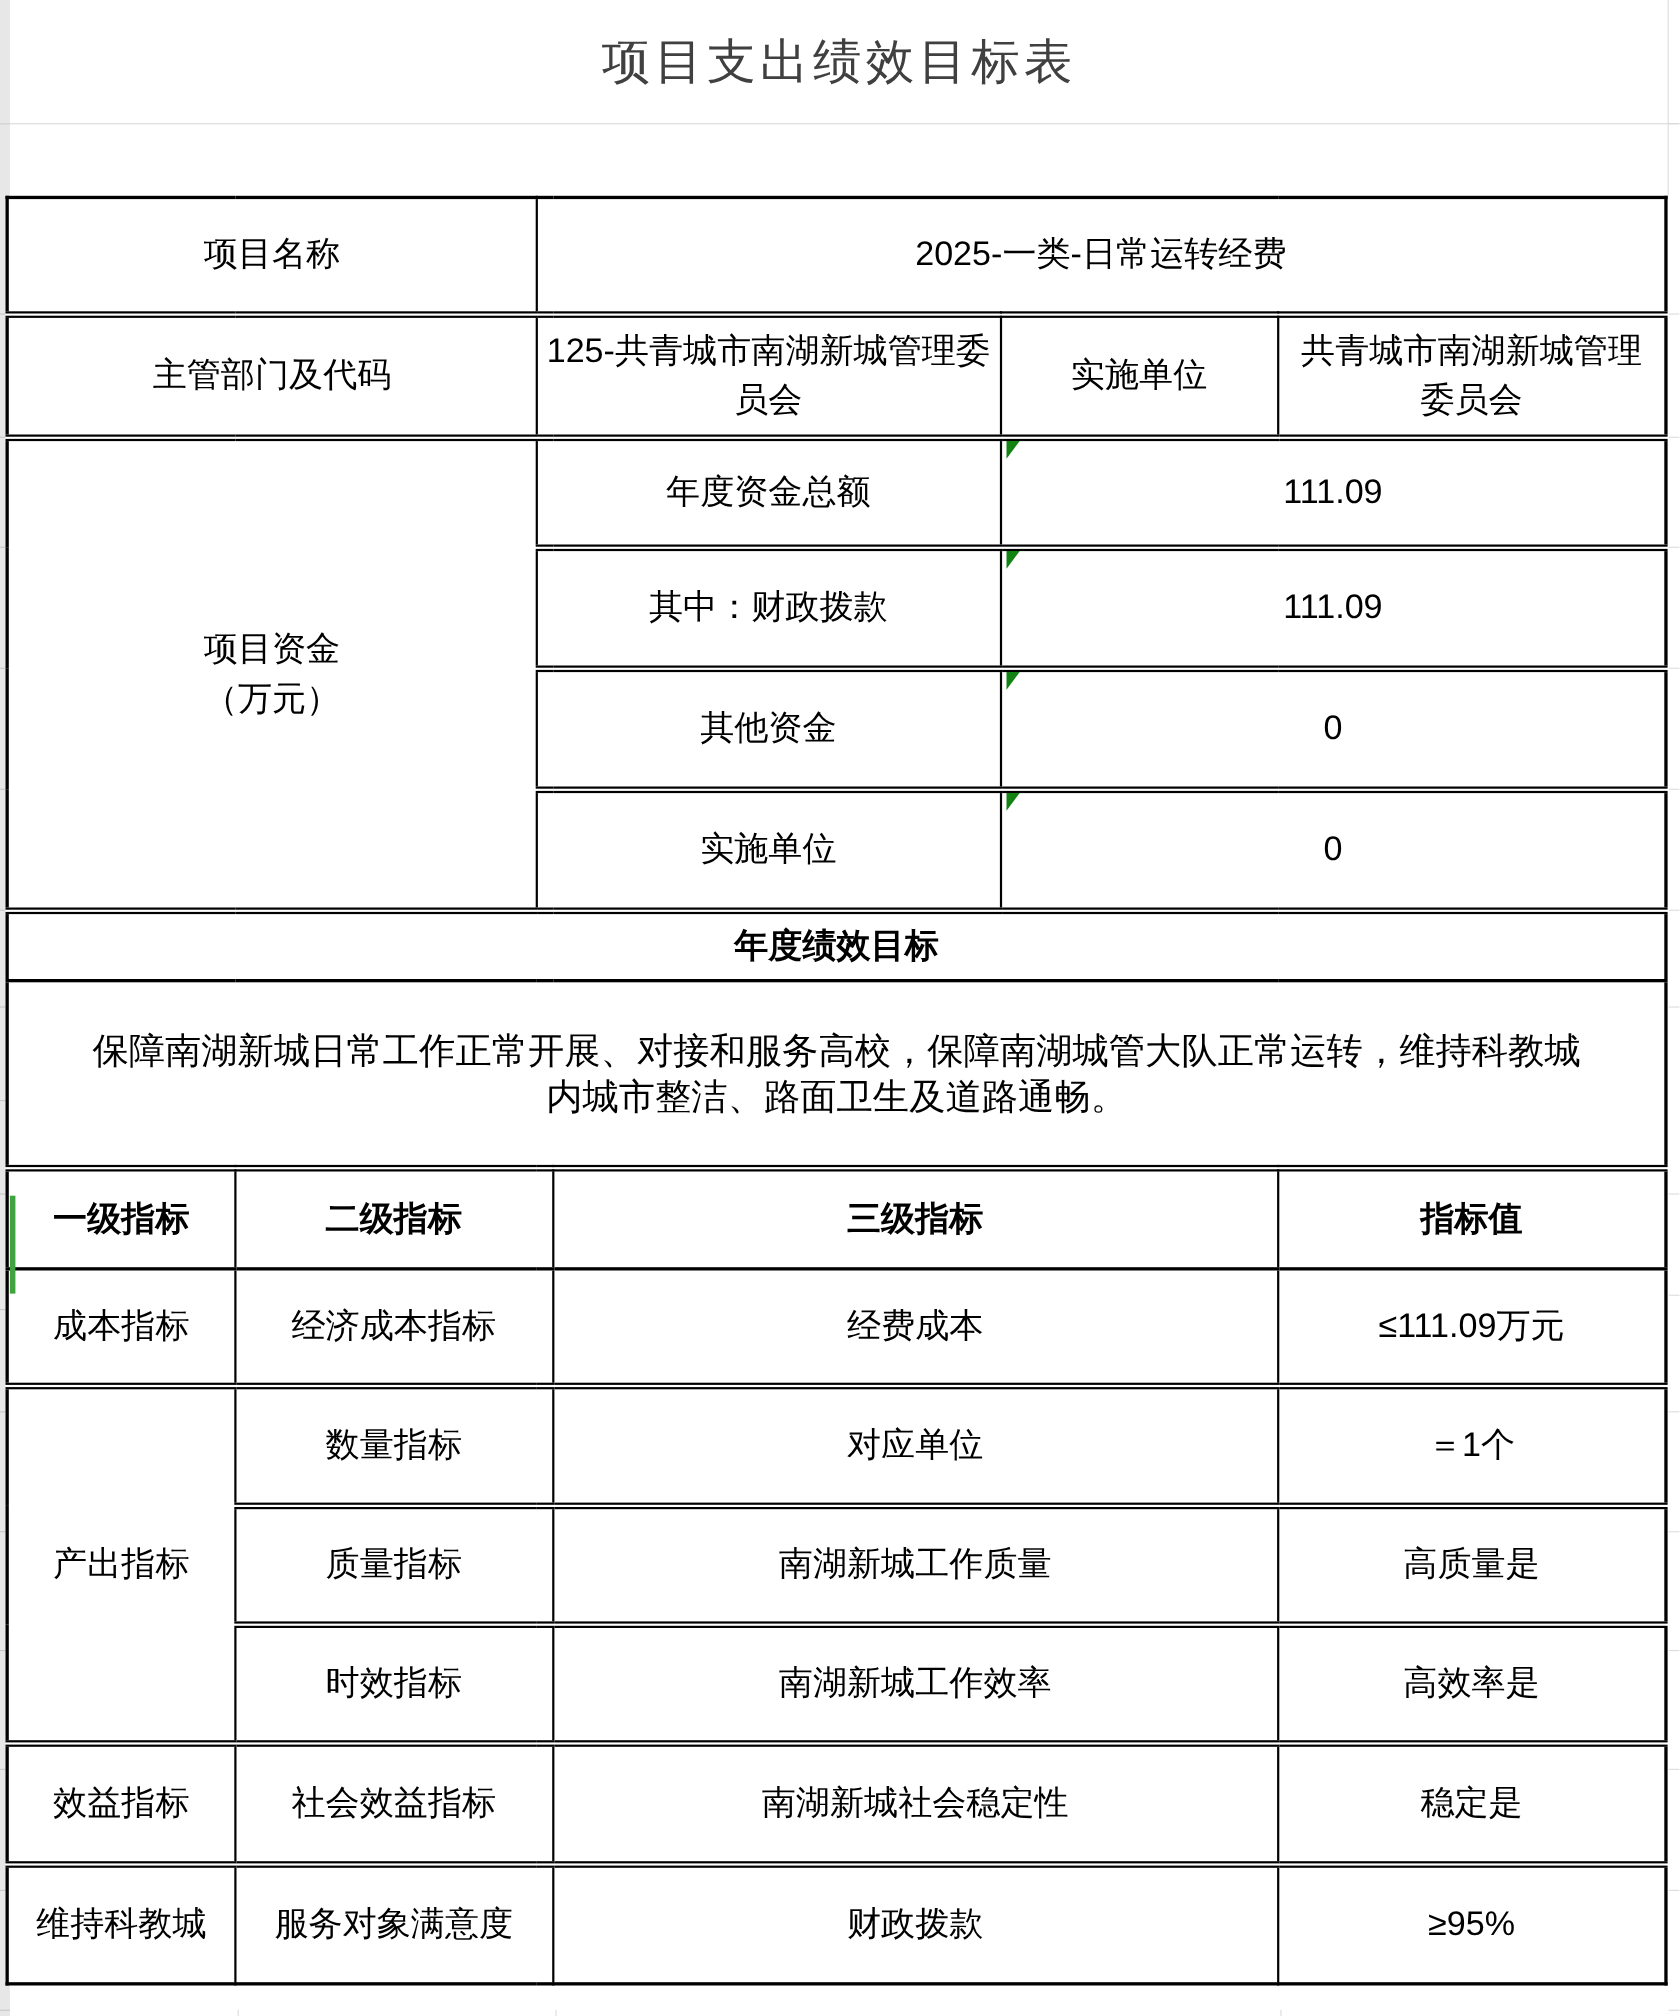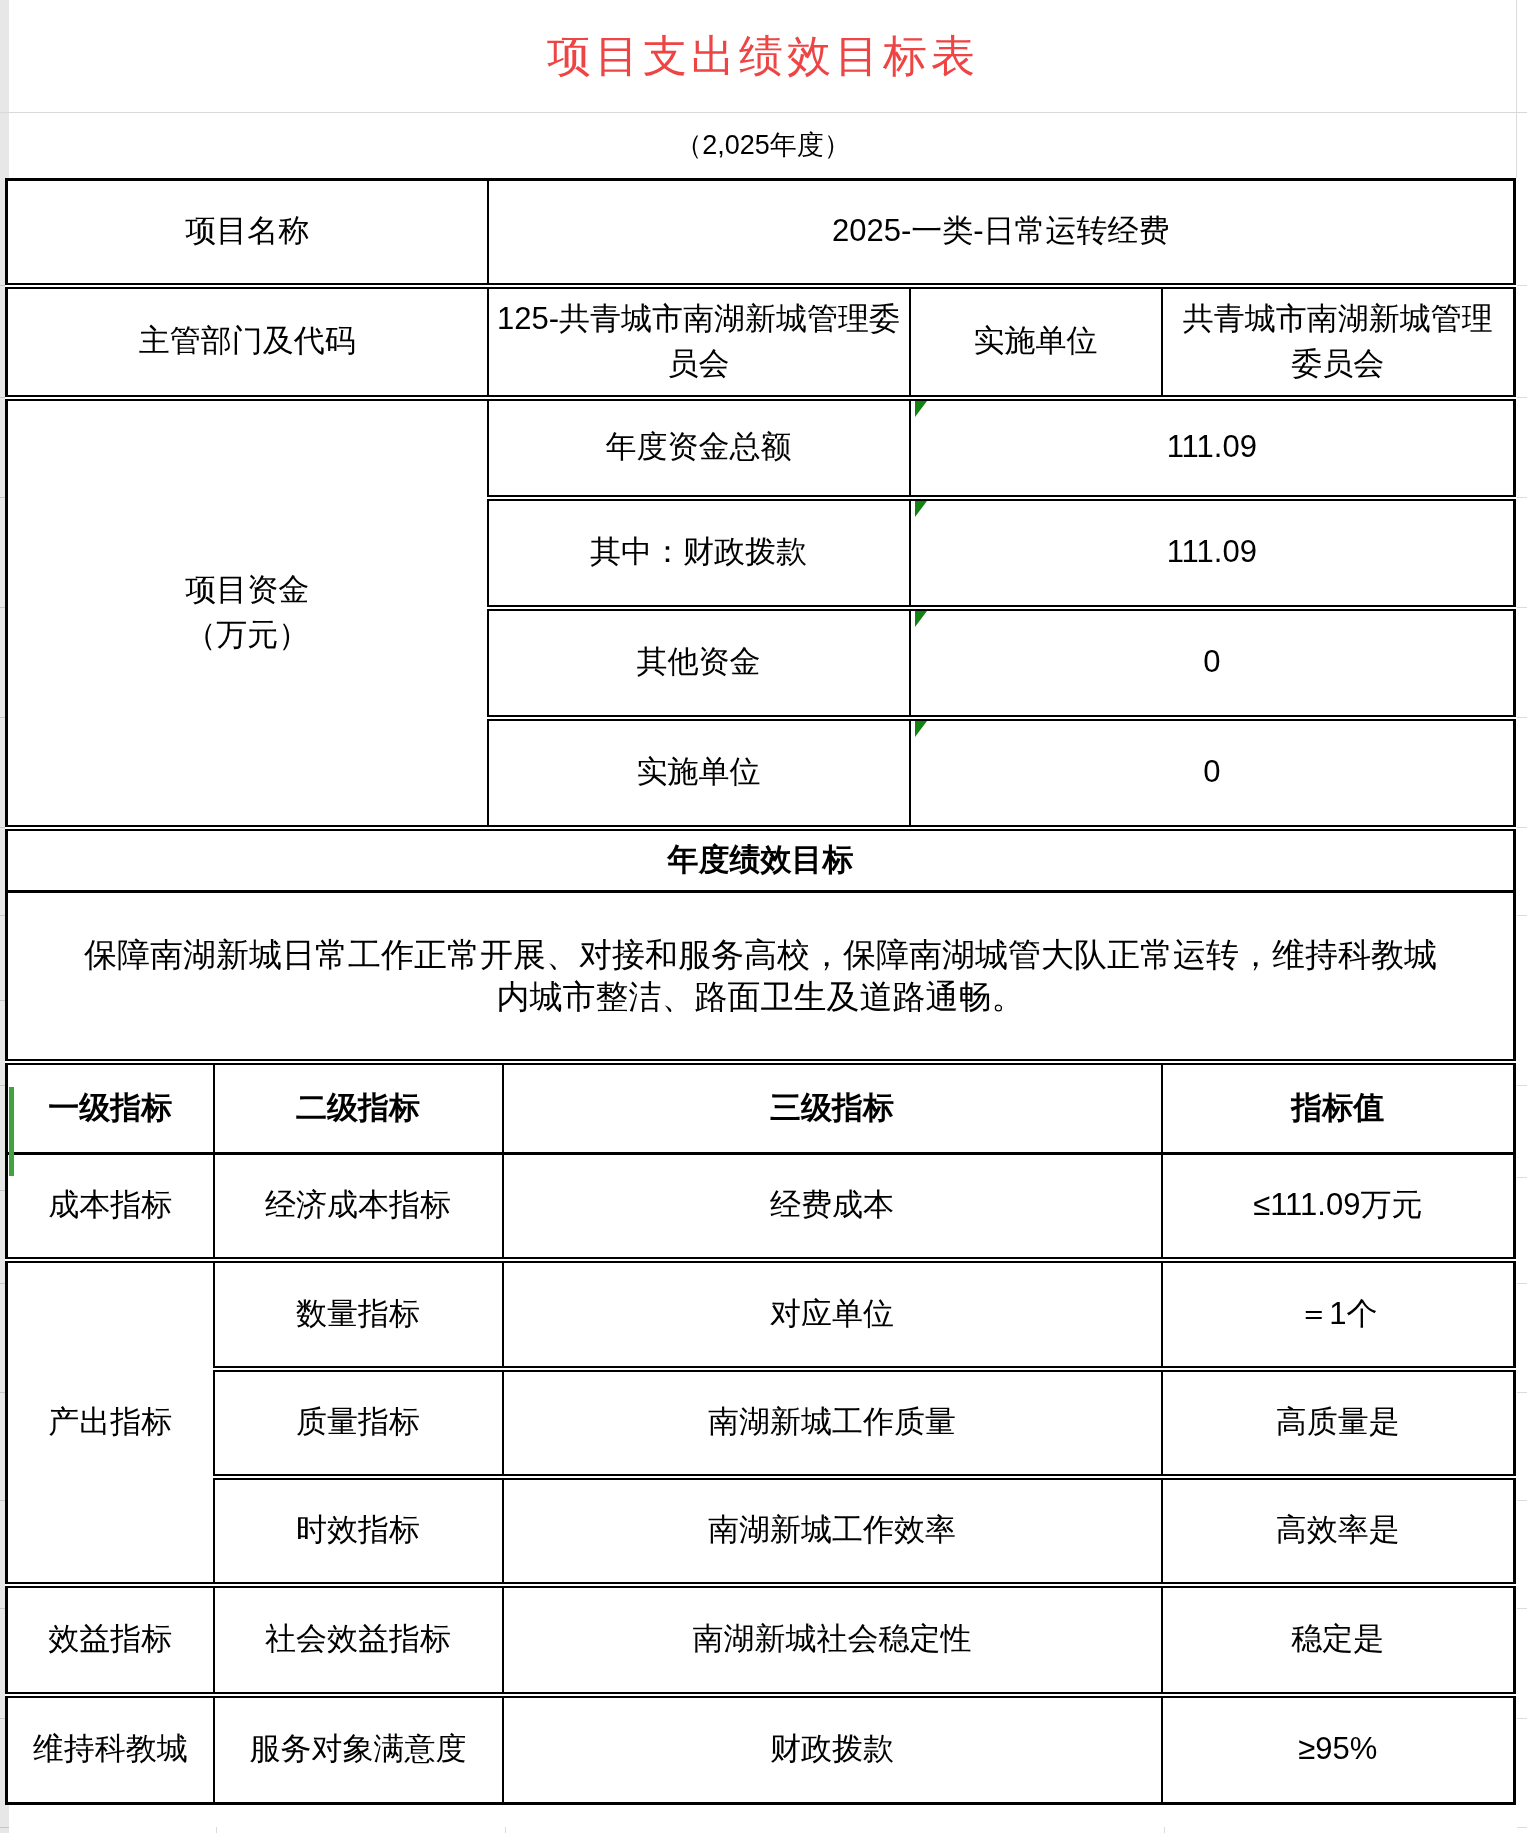"项目支出绩效目标表" .title { color: #ef4444 -> #404040 }
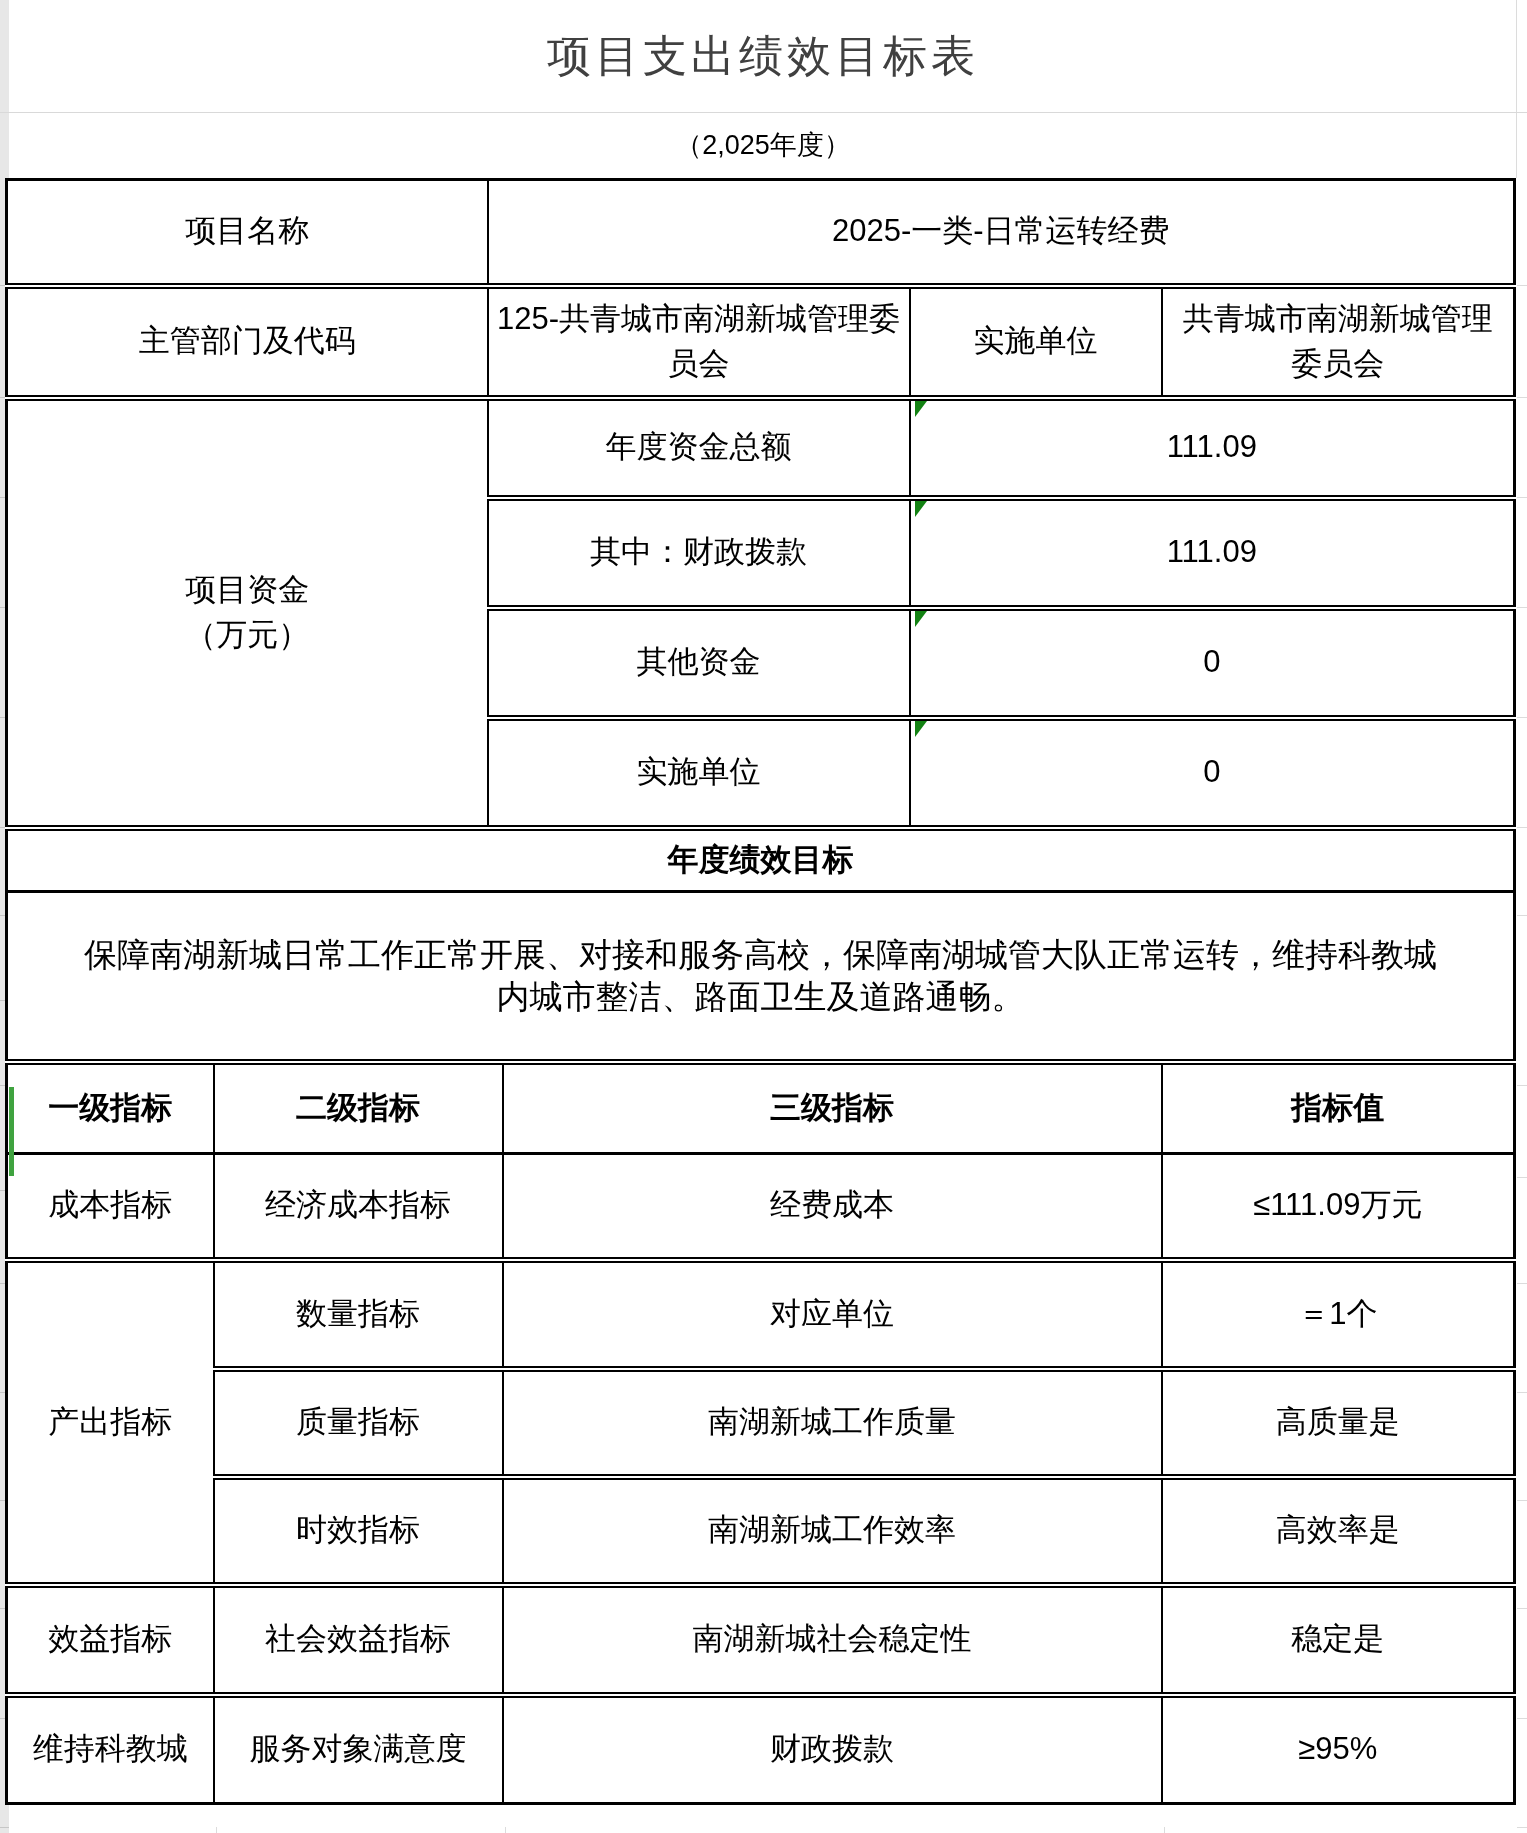"（2,025年度）" div.subtitle { html: <div>（2,025年度）</div> -> none }
